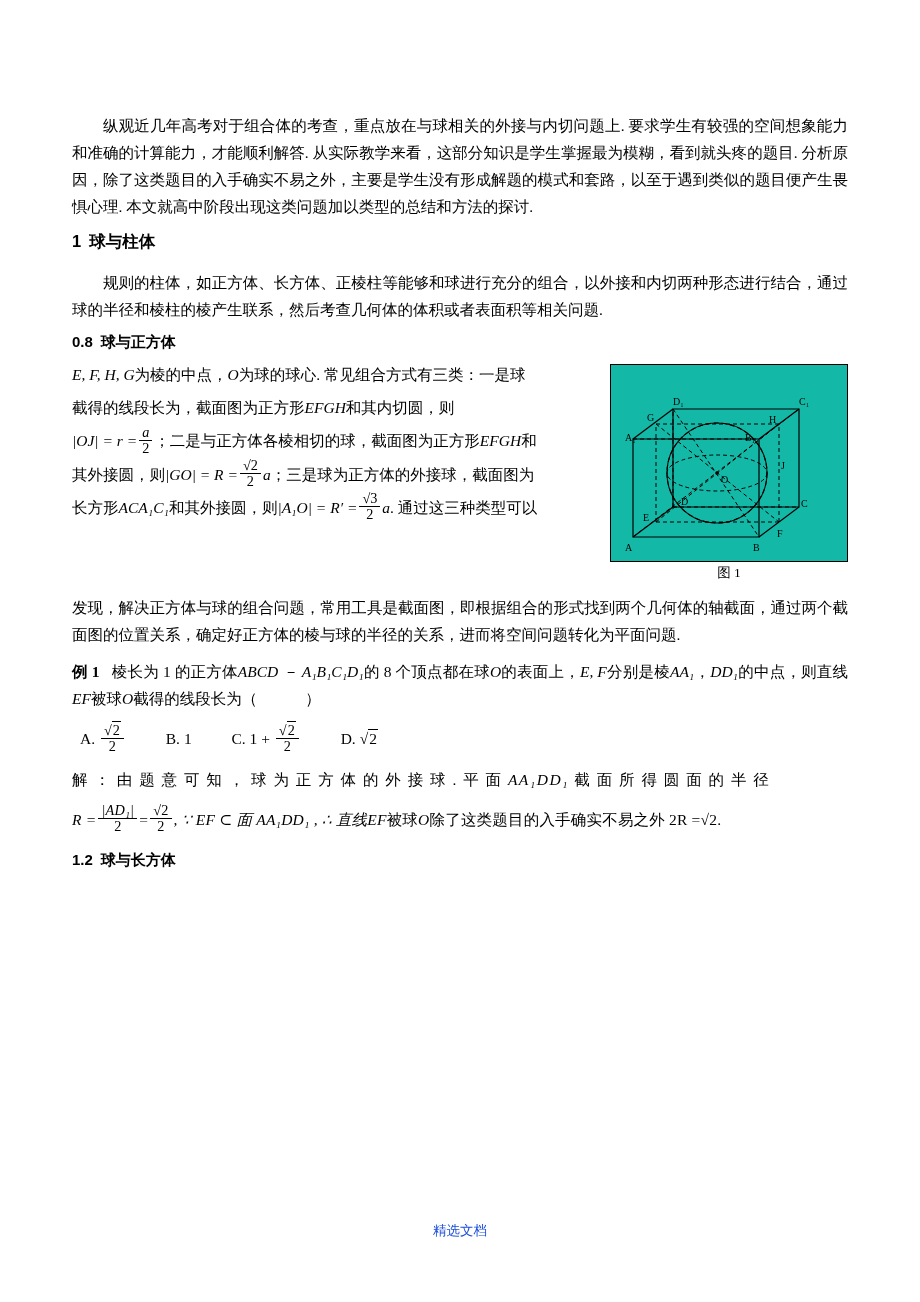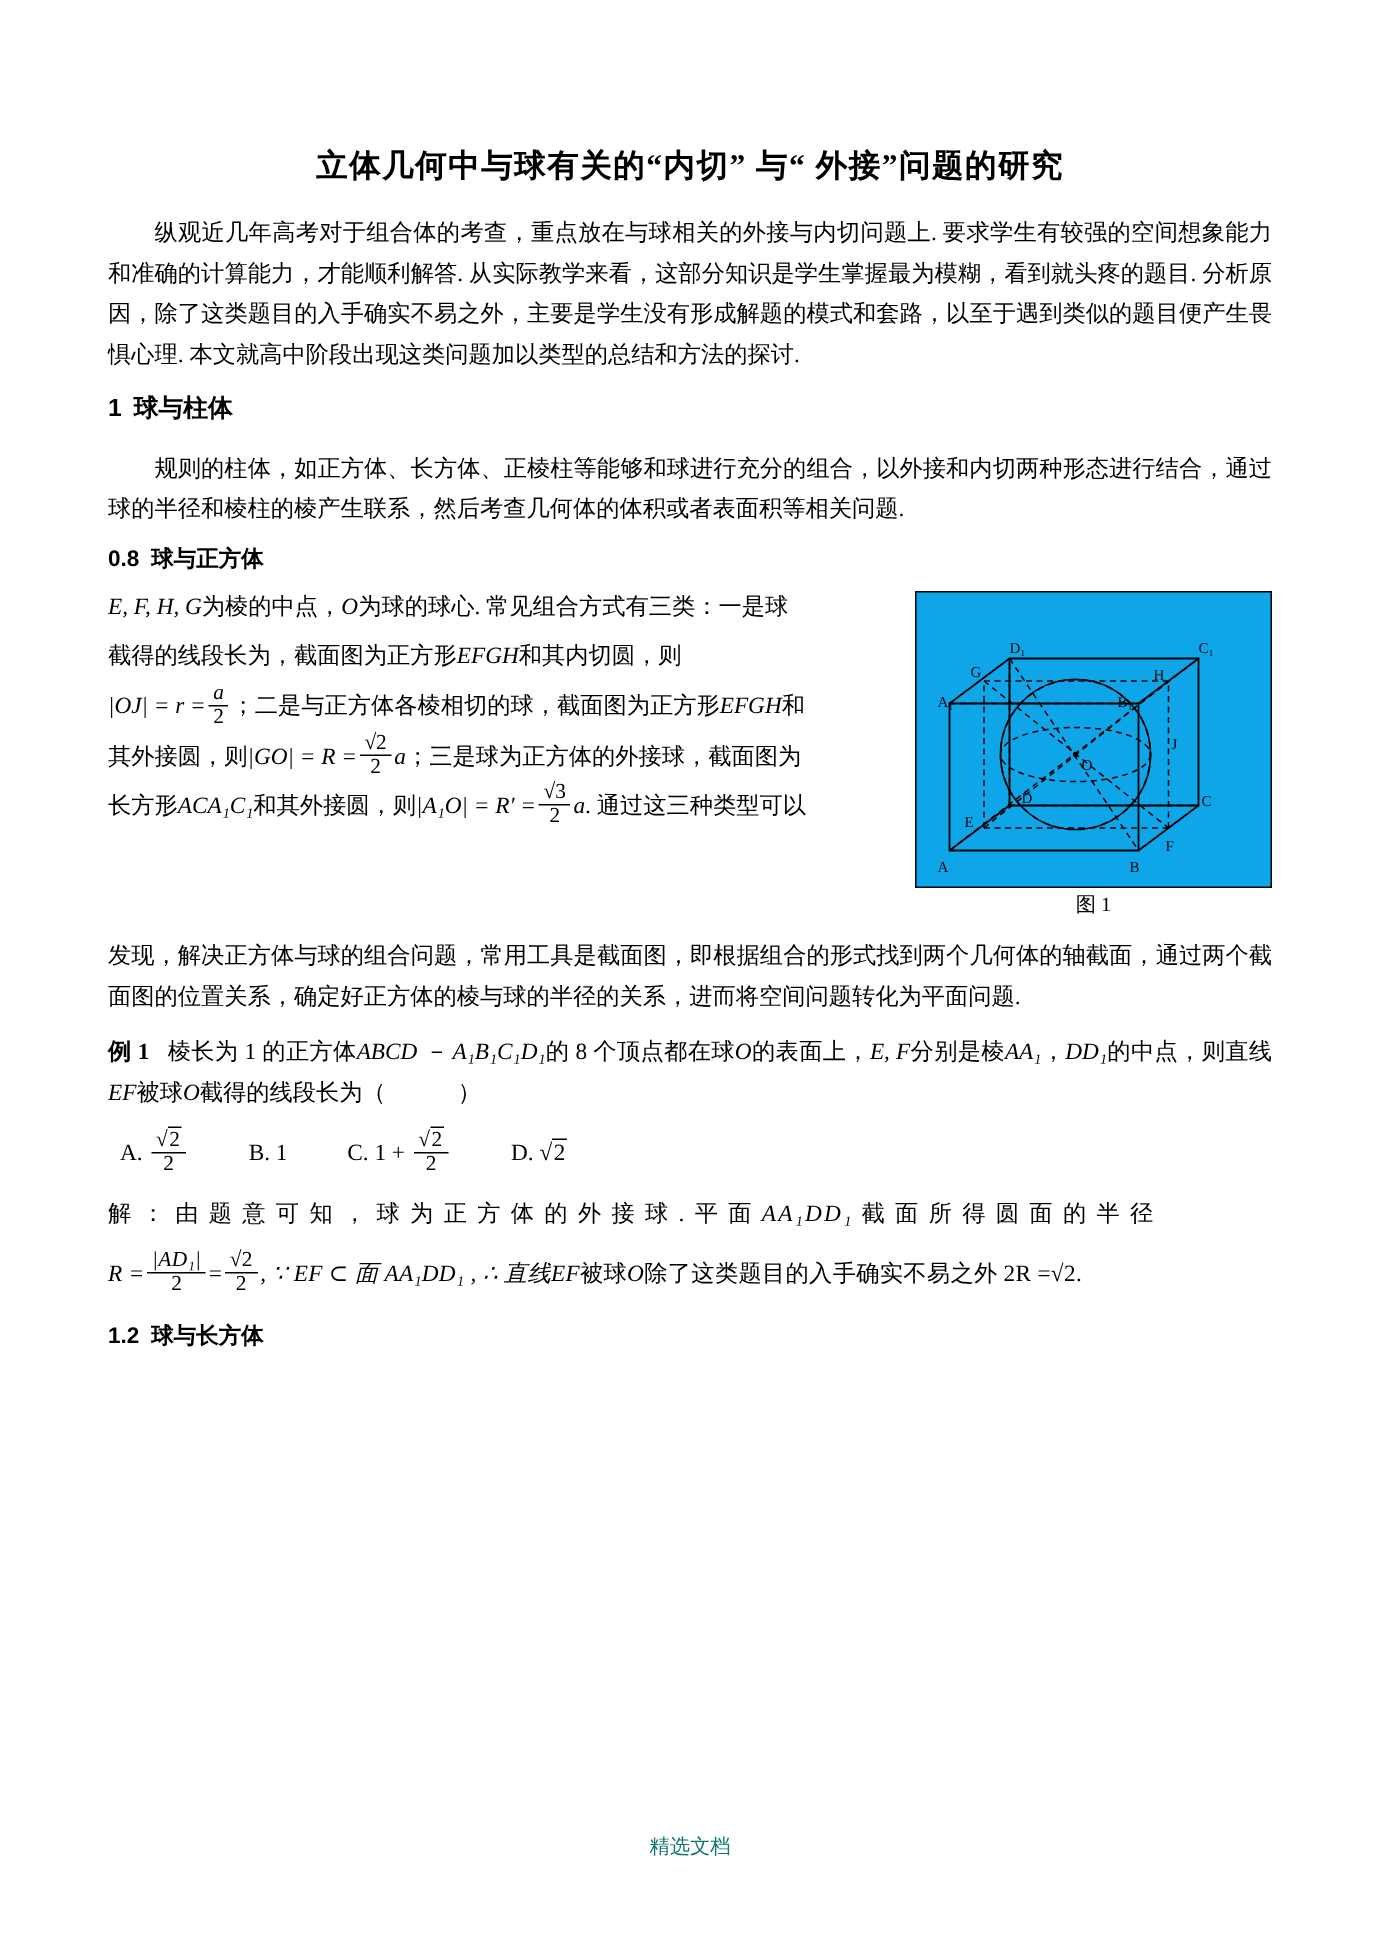"立体几何中与球有关的“内切” 与“ 外接”问题的研究" h1.doc-title { html: <h1>立体几何中与球有关的“内切” 与“ 外接”问题的研究</h1> -> none }
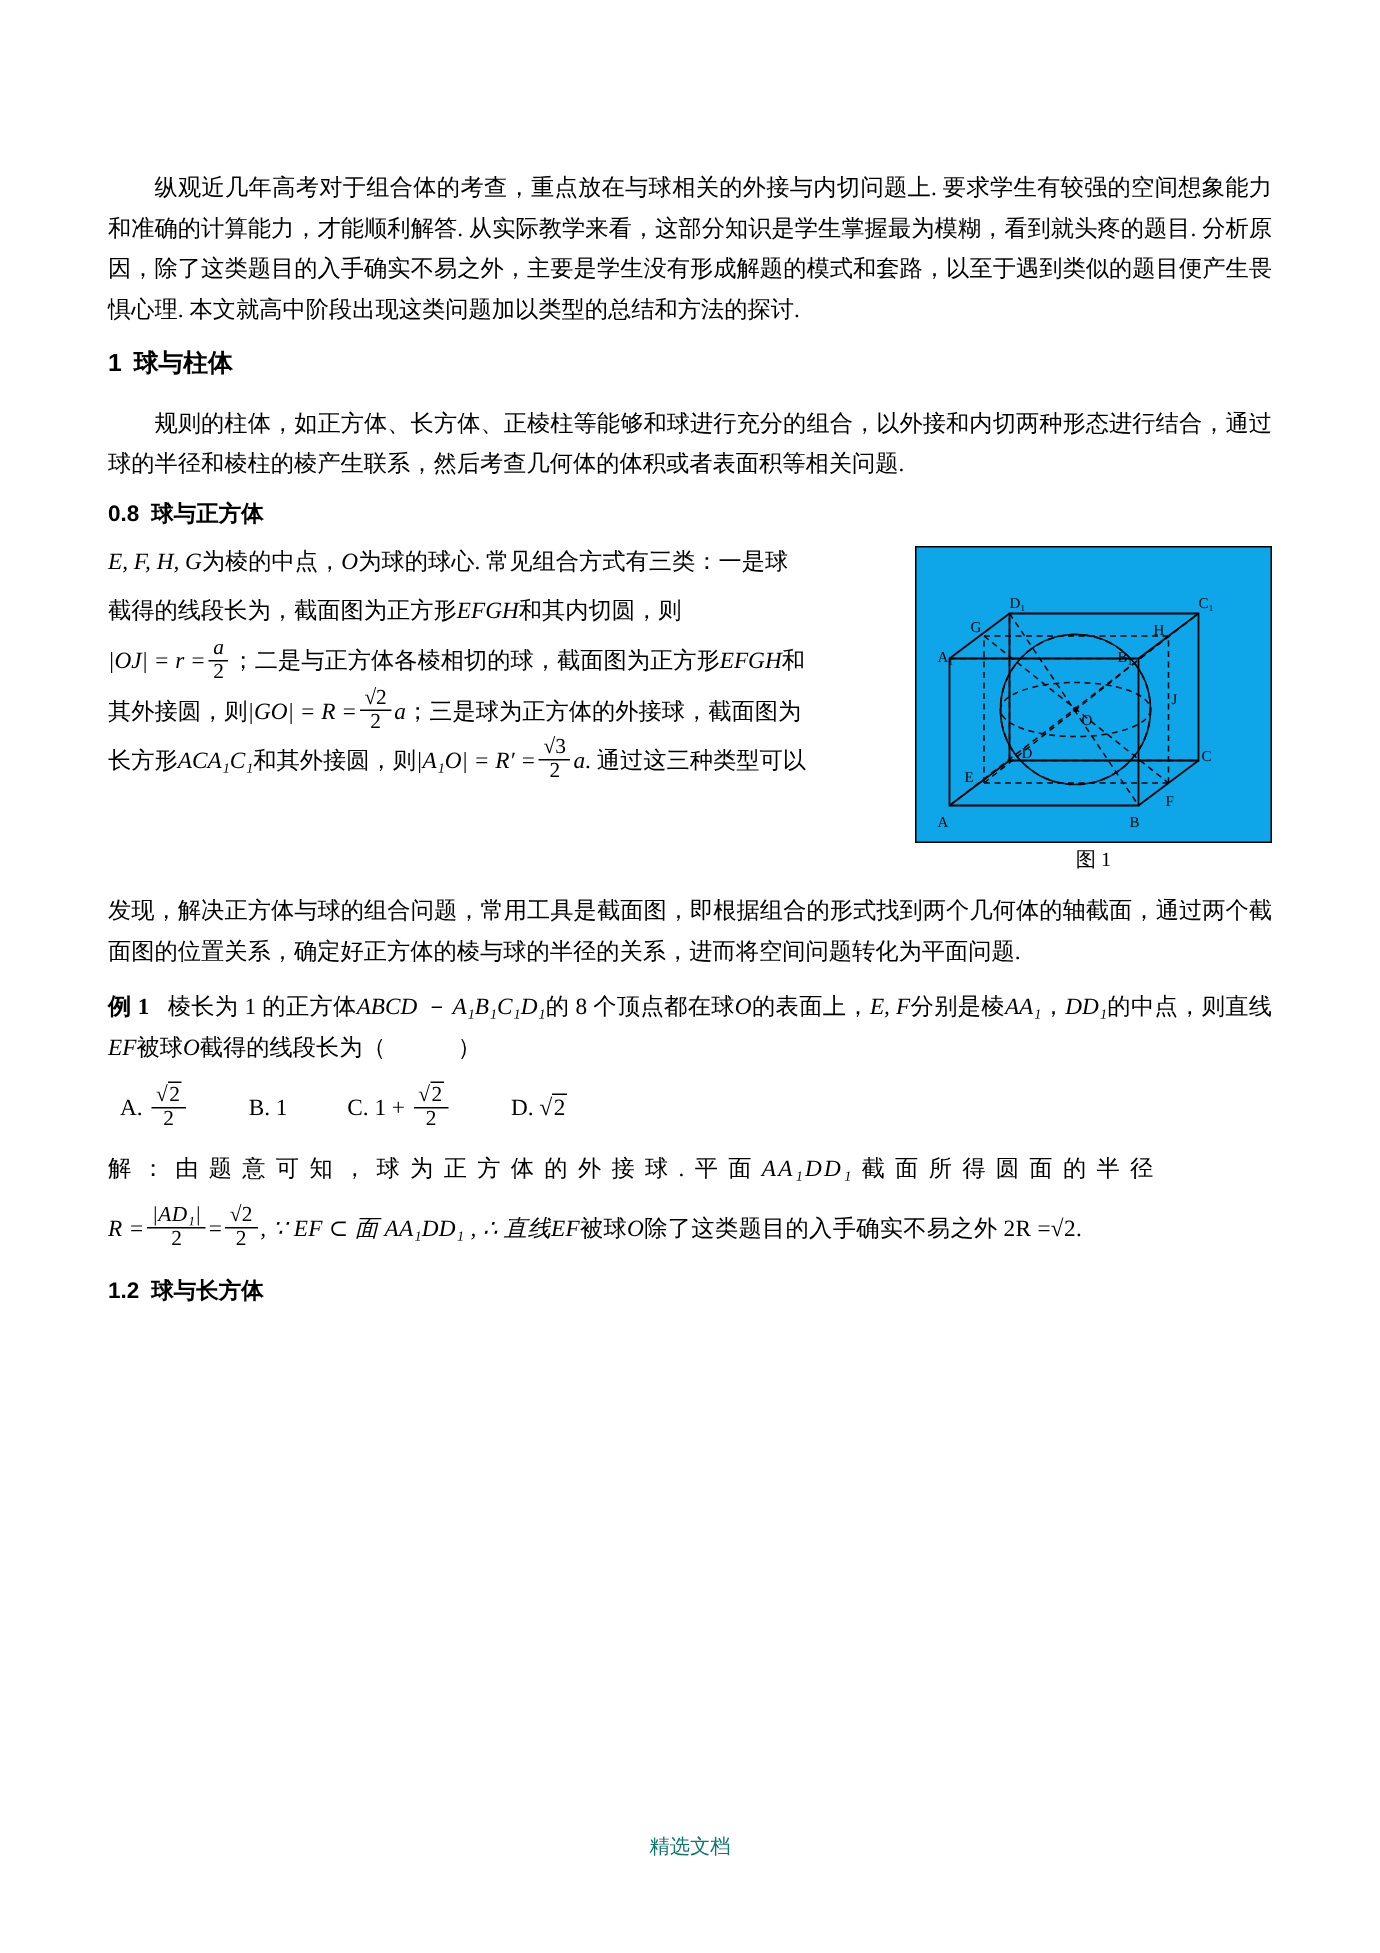"D₁" .figure-box { background: #0ea5e9 -> #14b8a6 }
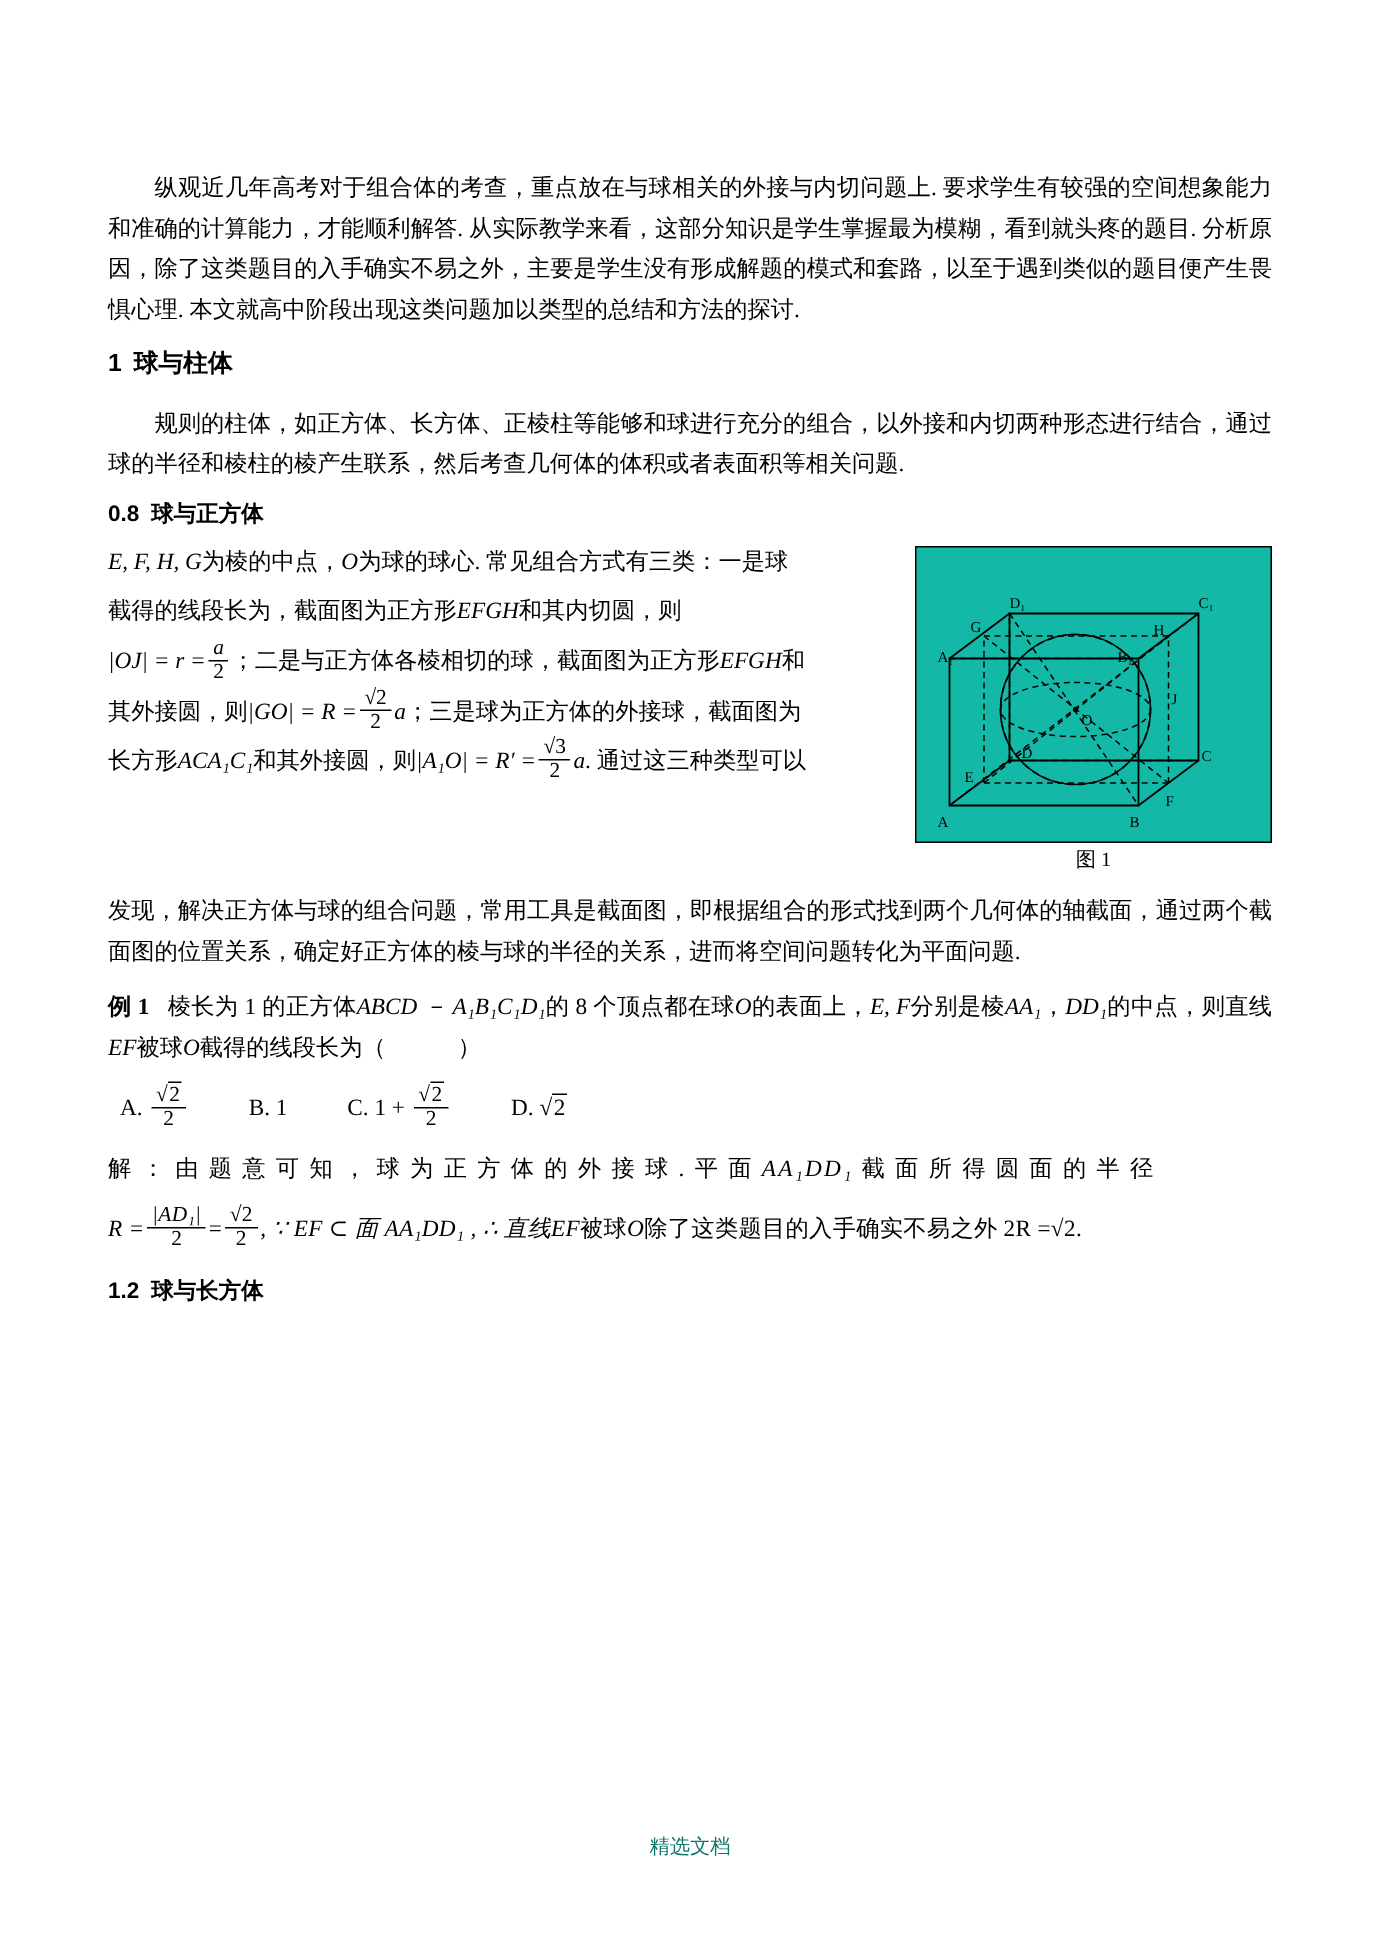"精选文档" .footer-mark { color: #0f766e -> #1d4ed8 }
